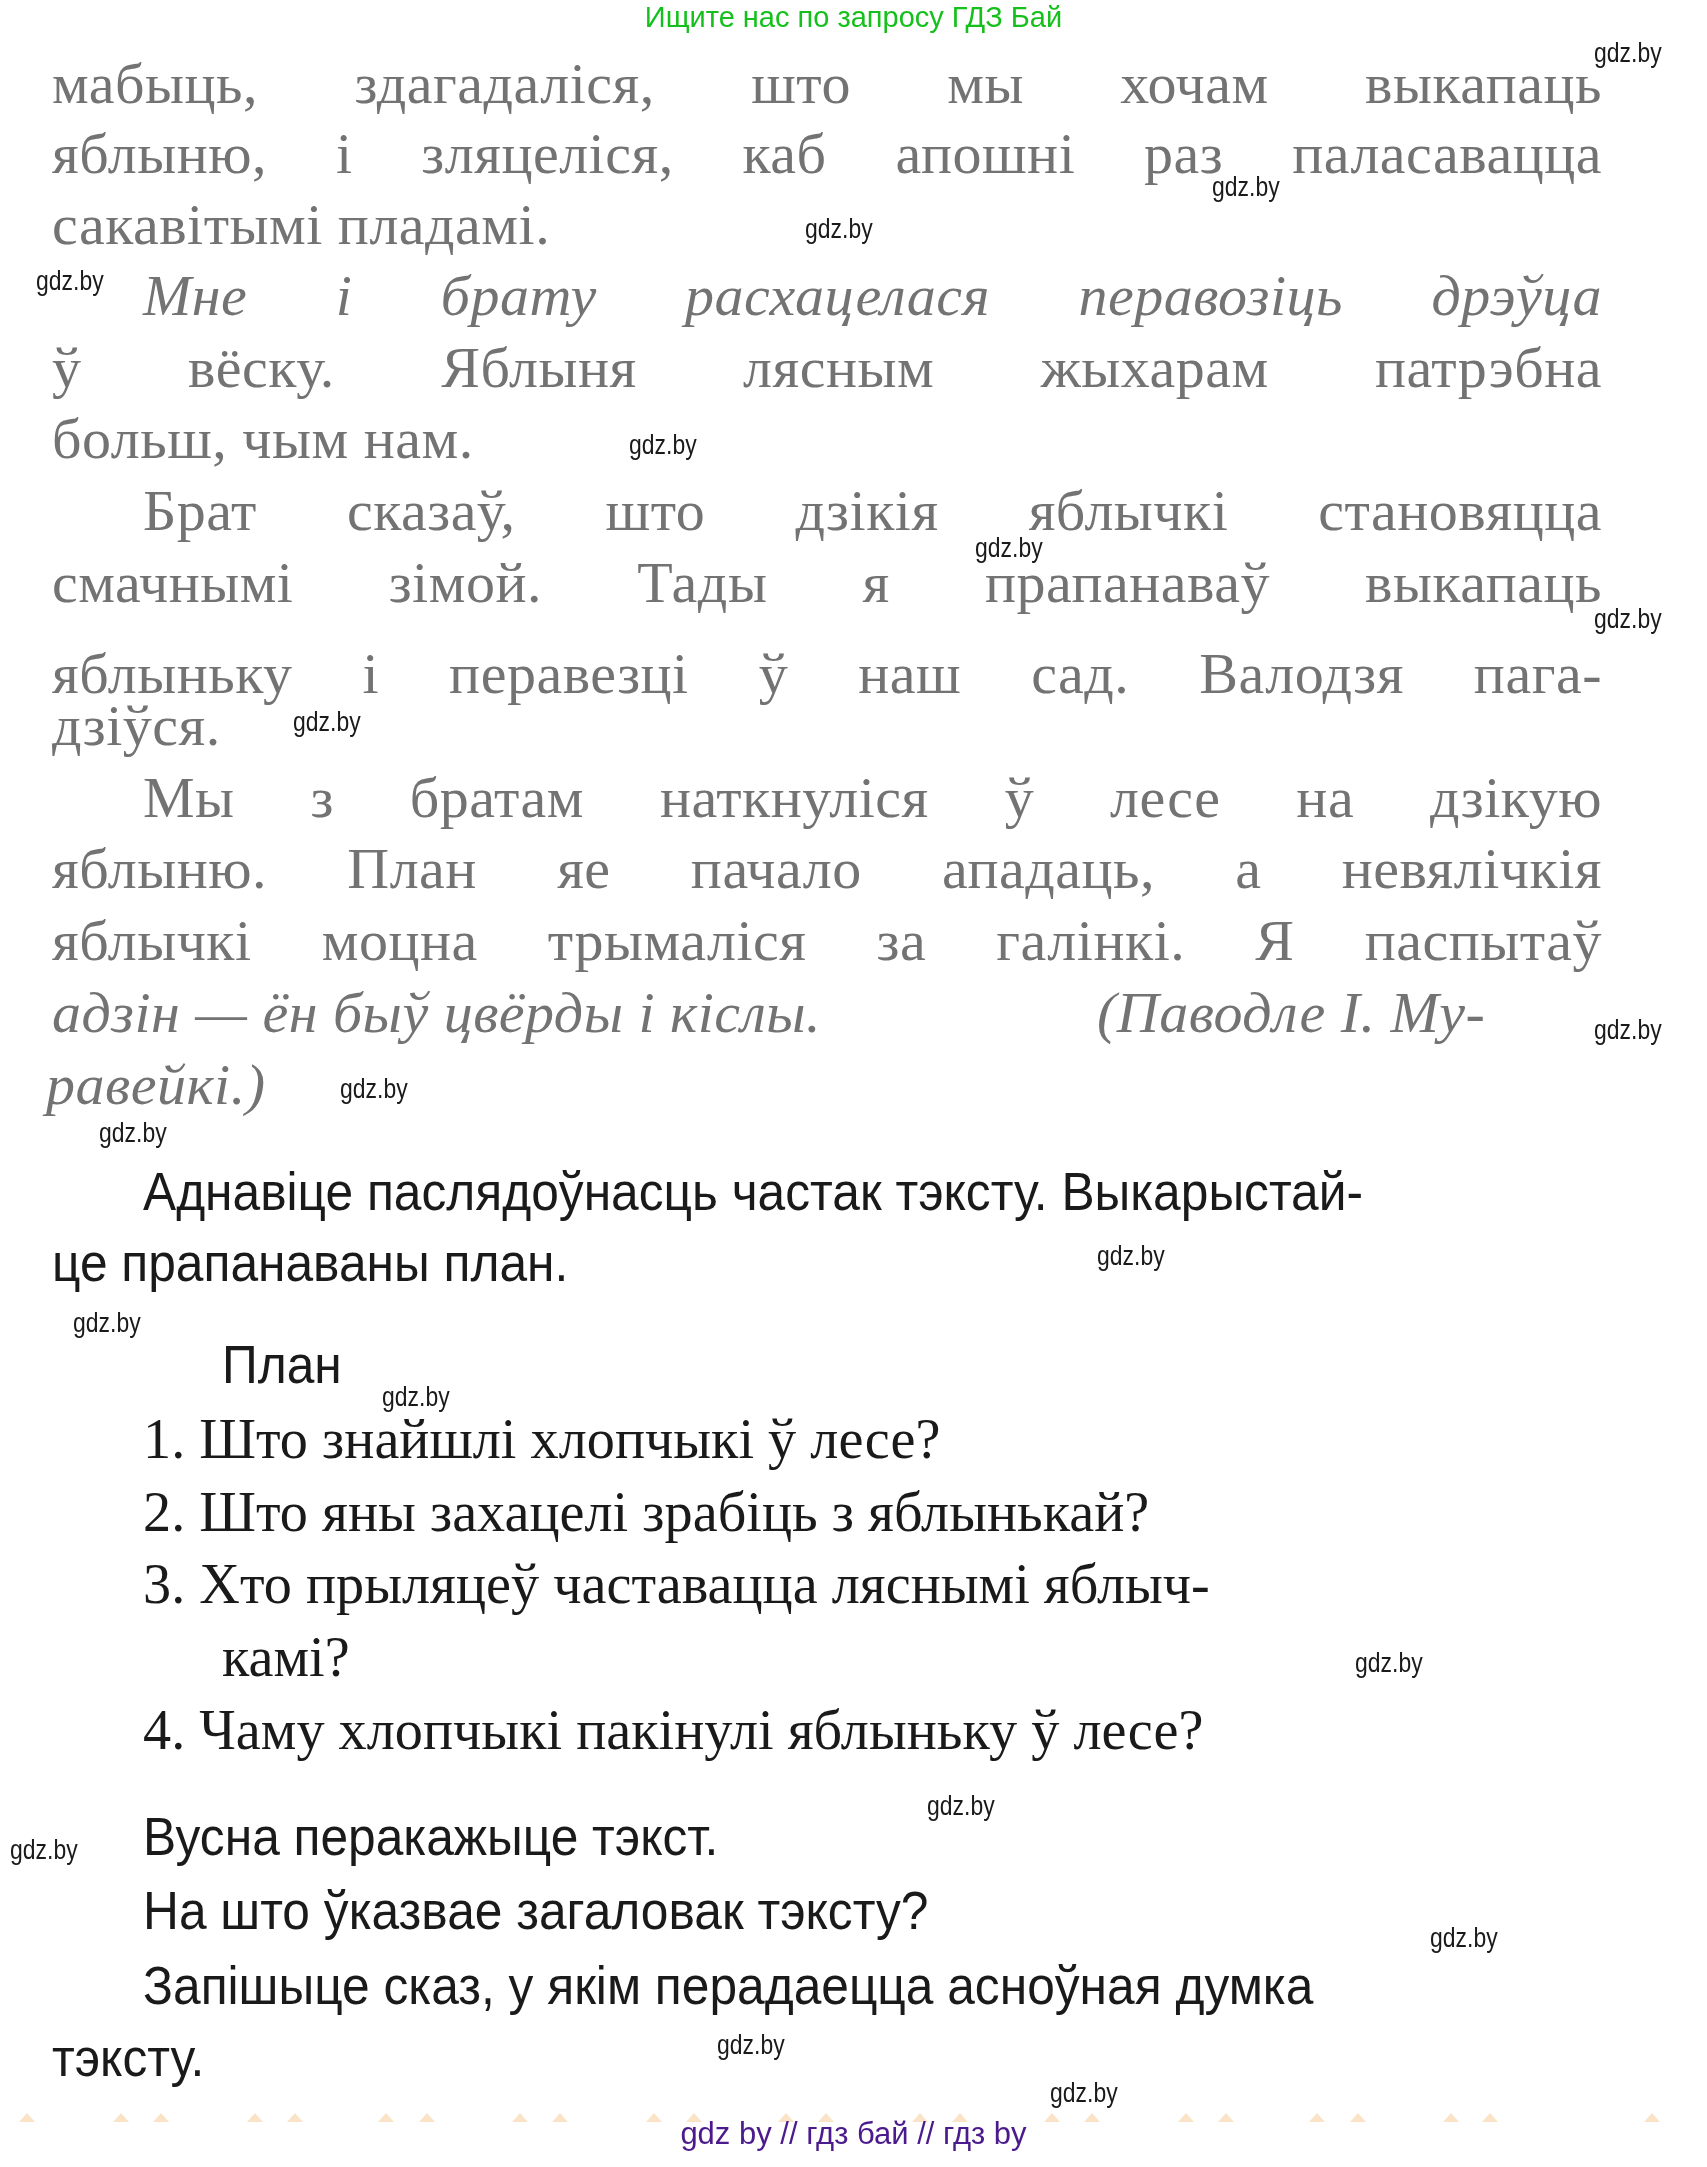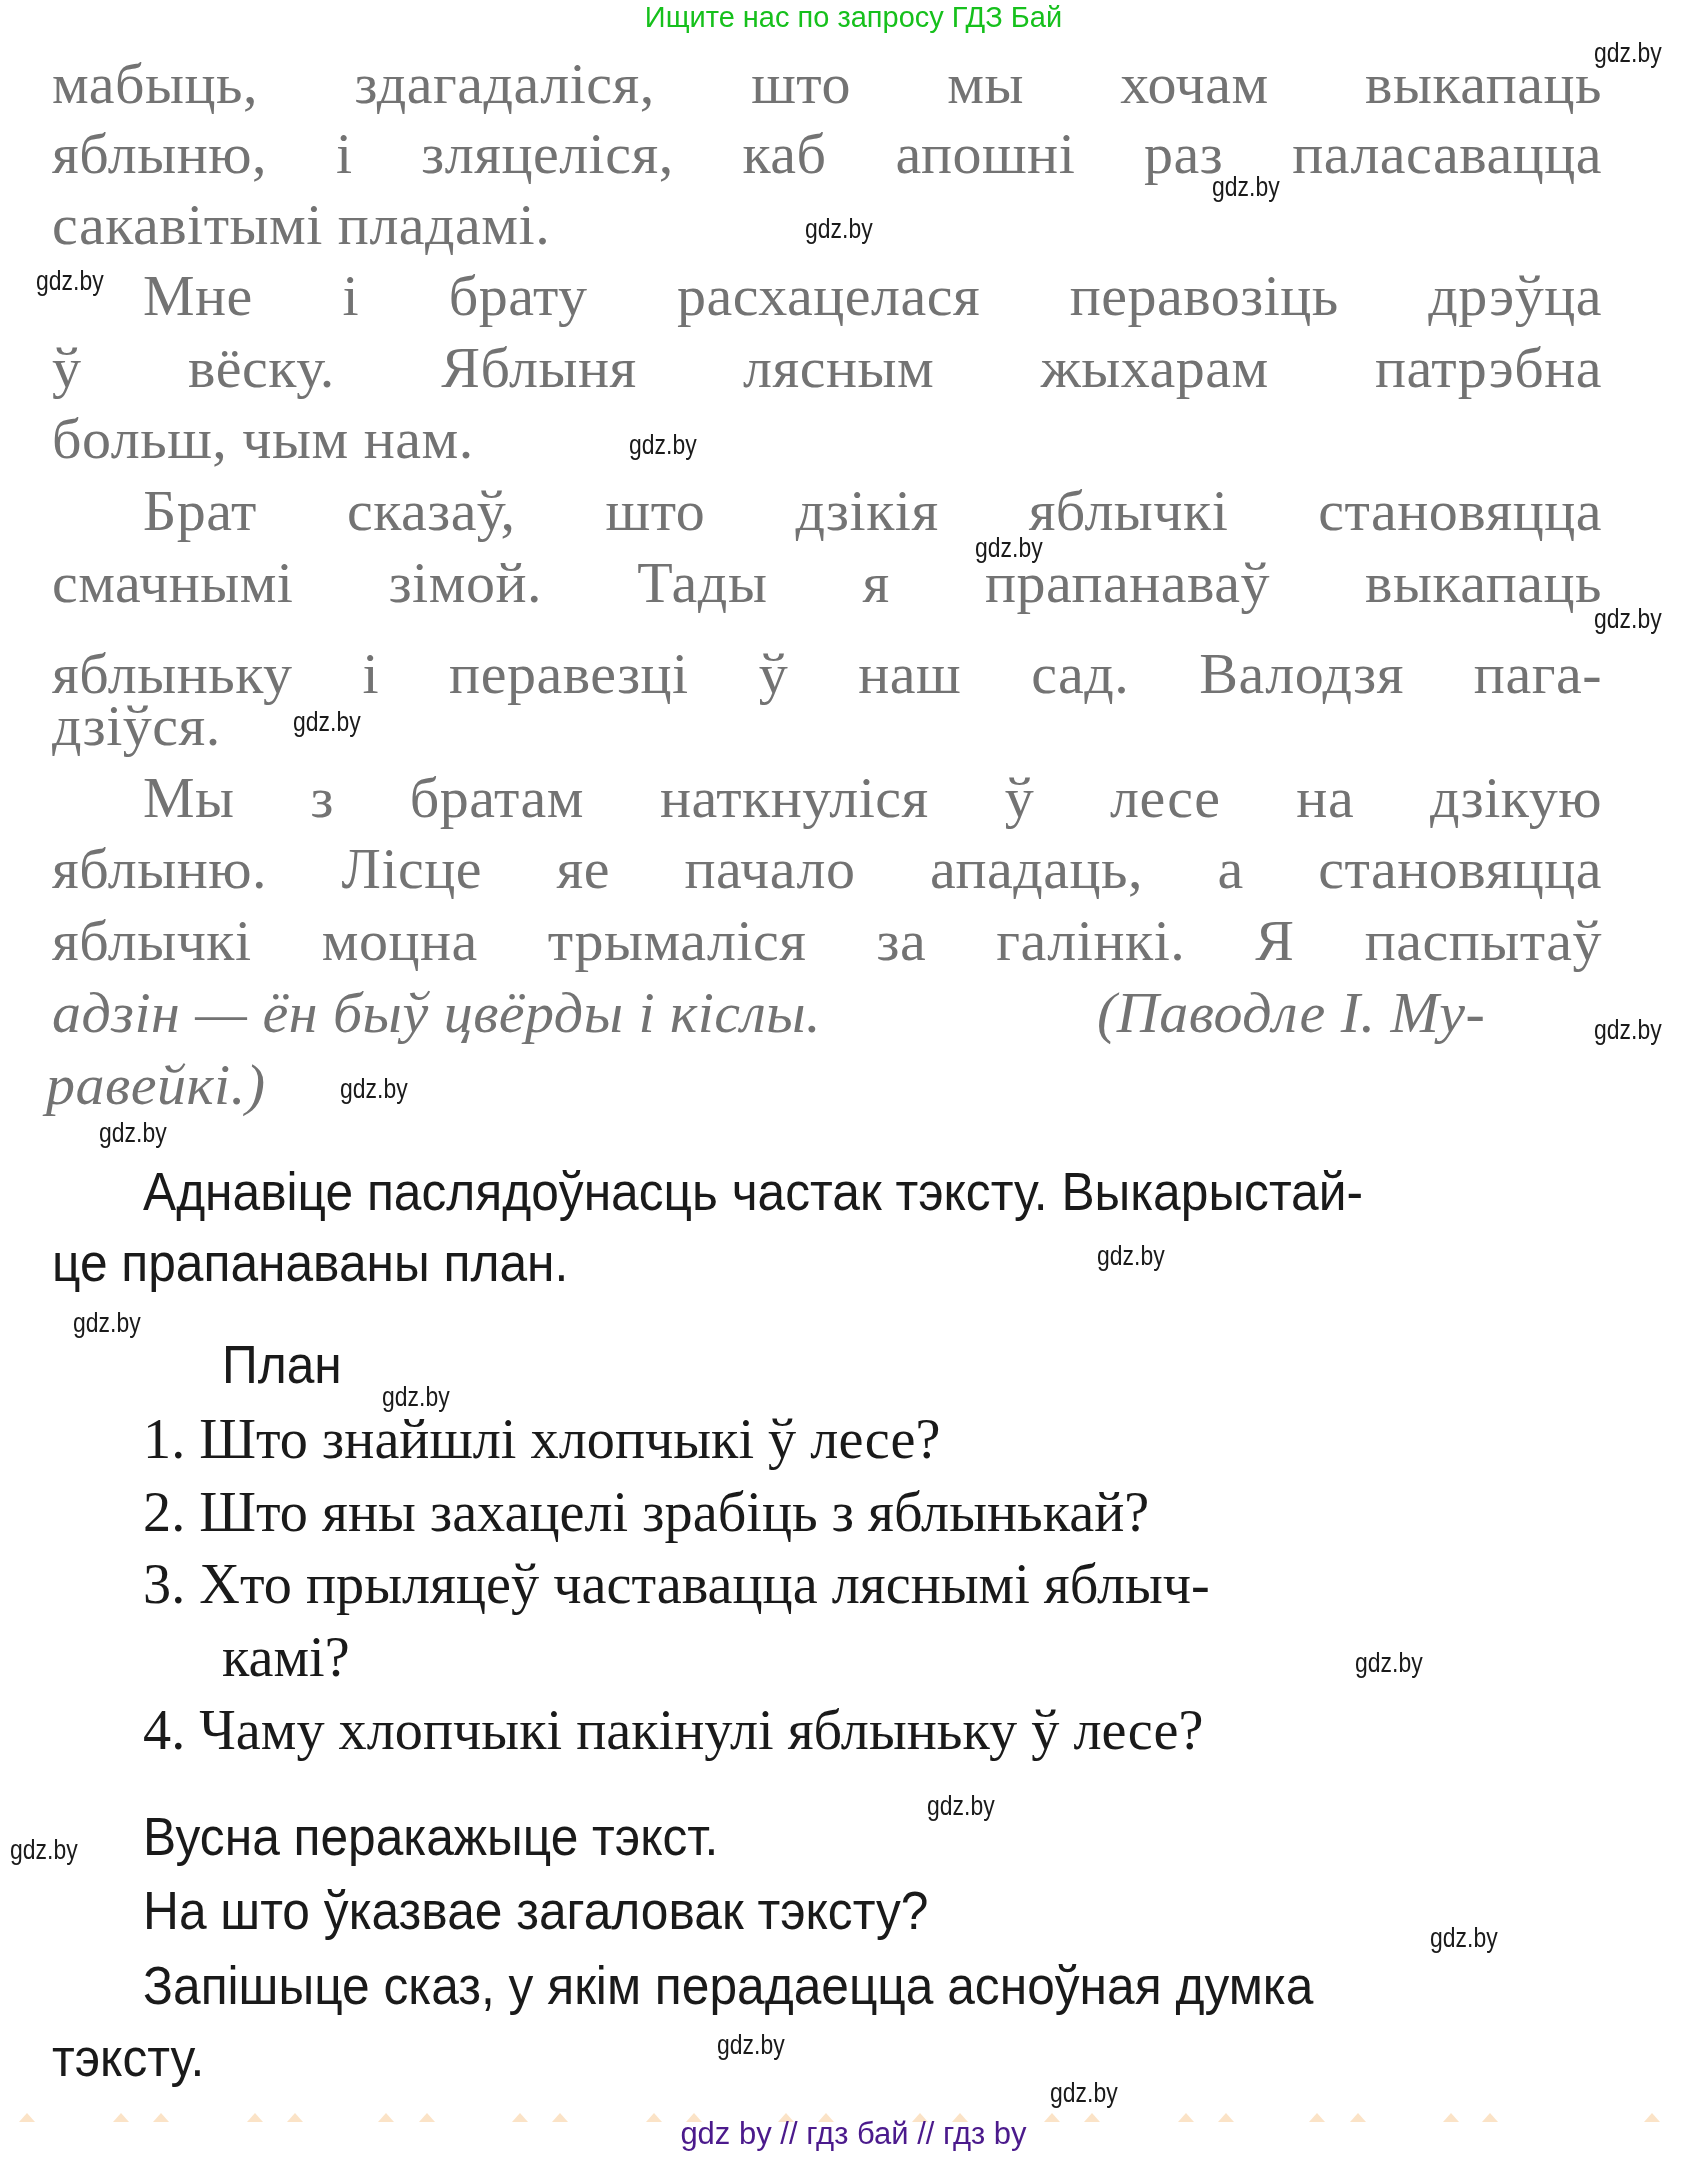"Мне і брату расхацелася перавозіць" div.abs { font-style: none -> italic }
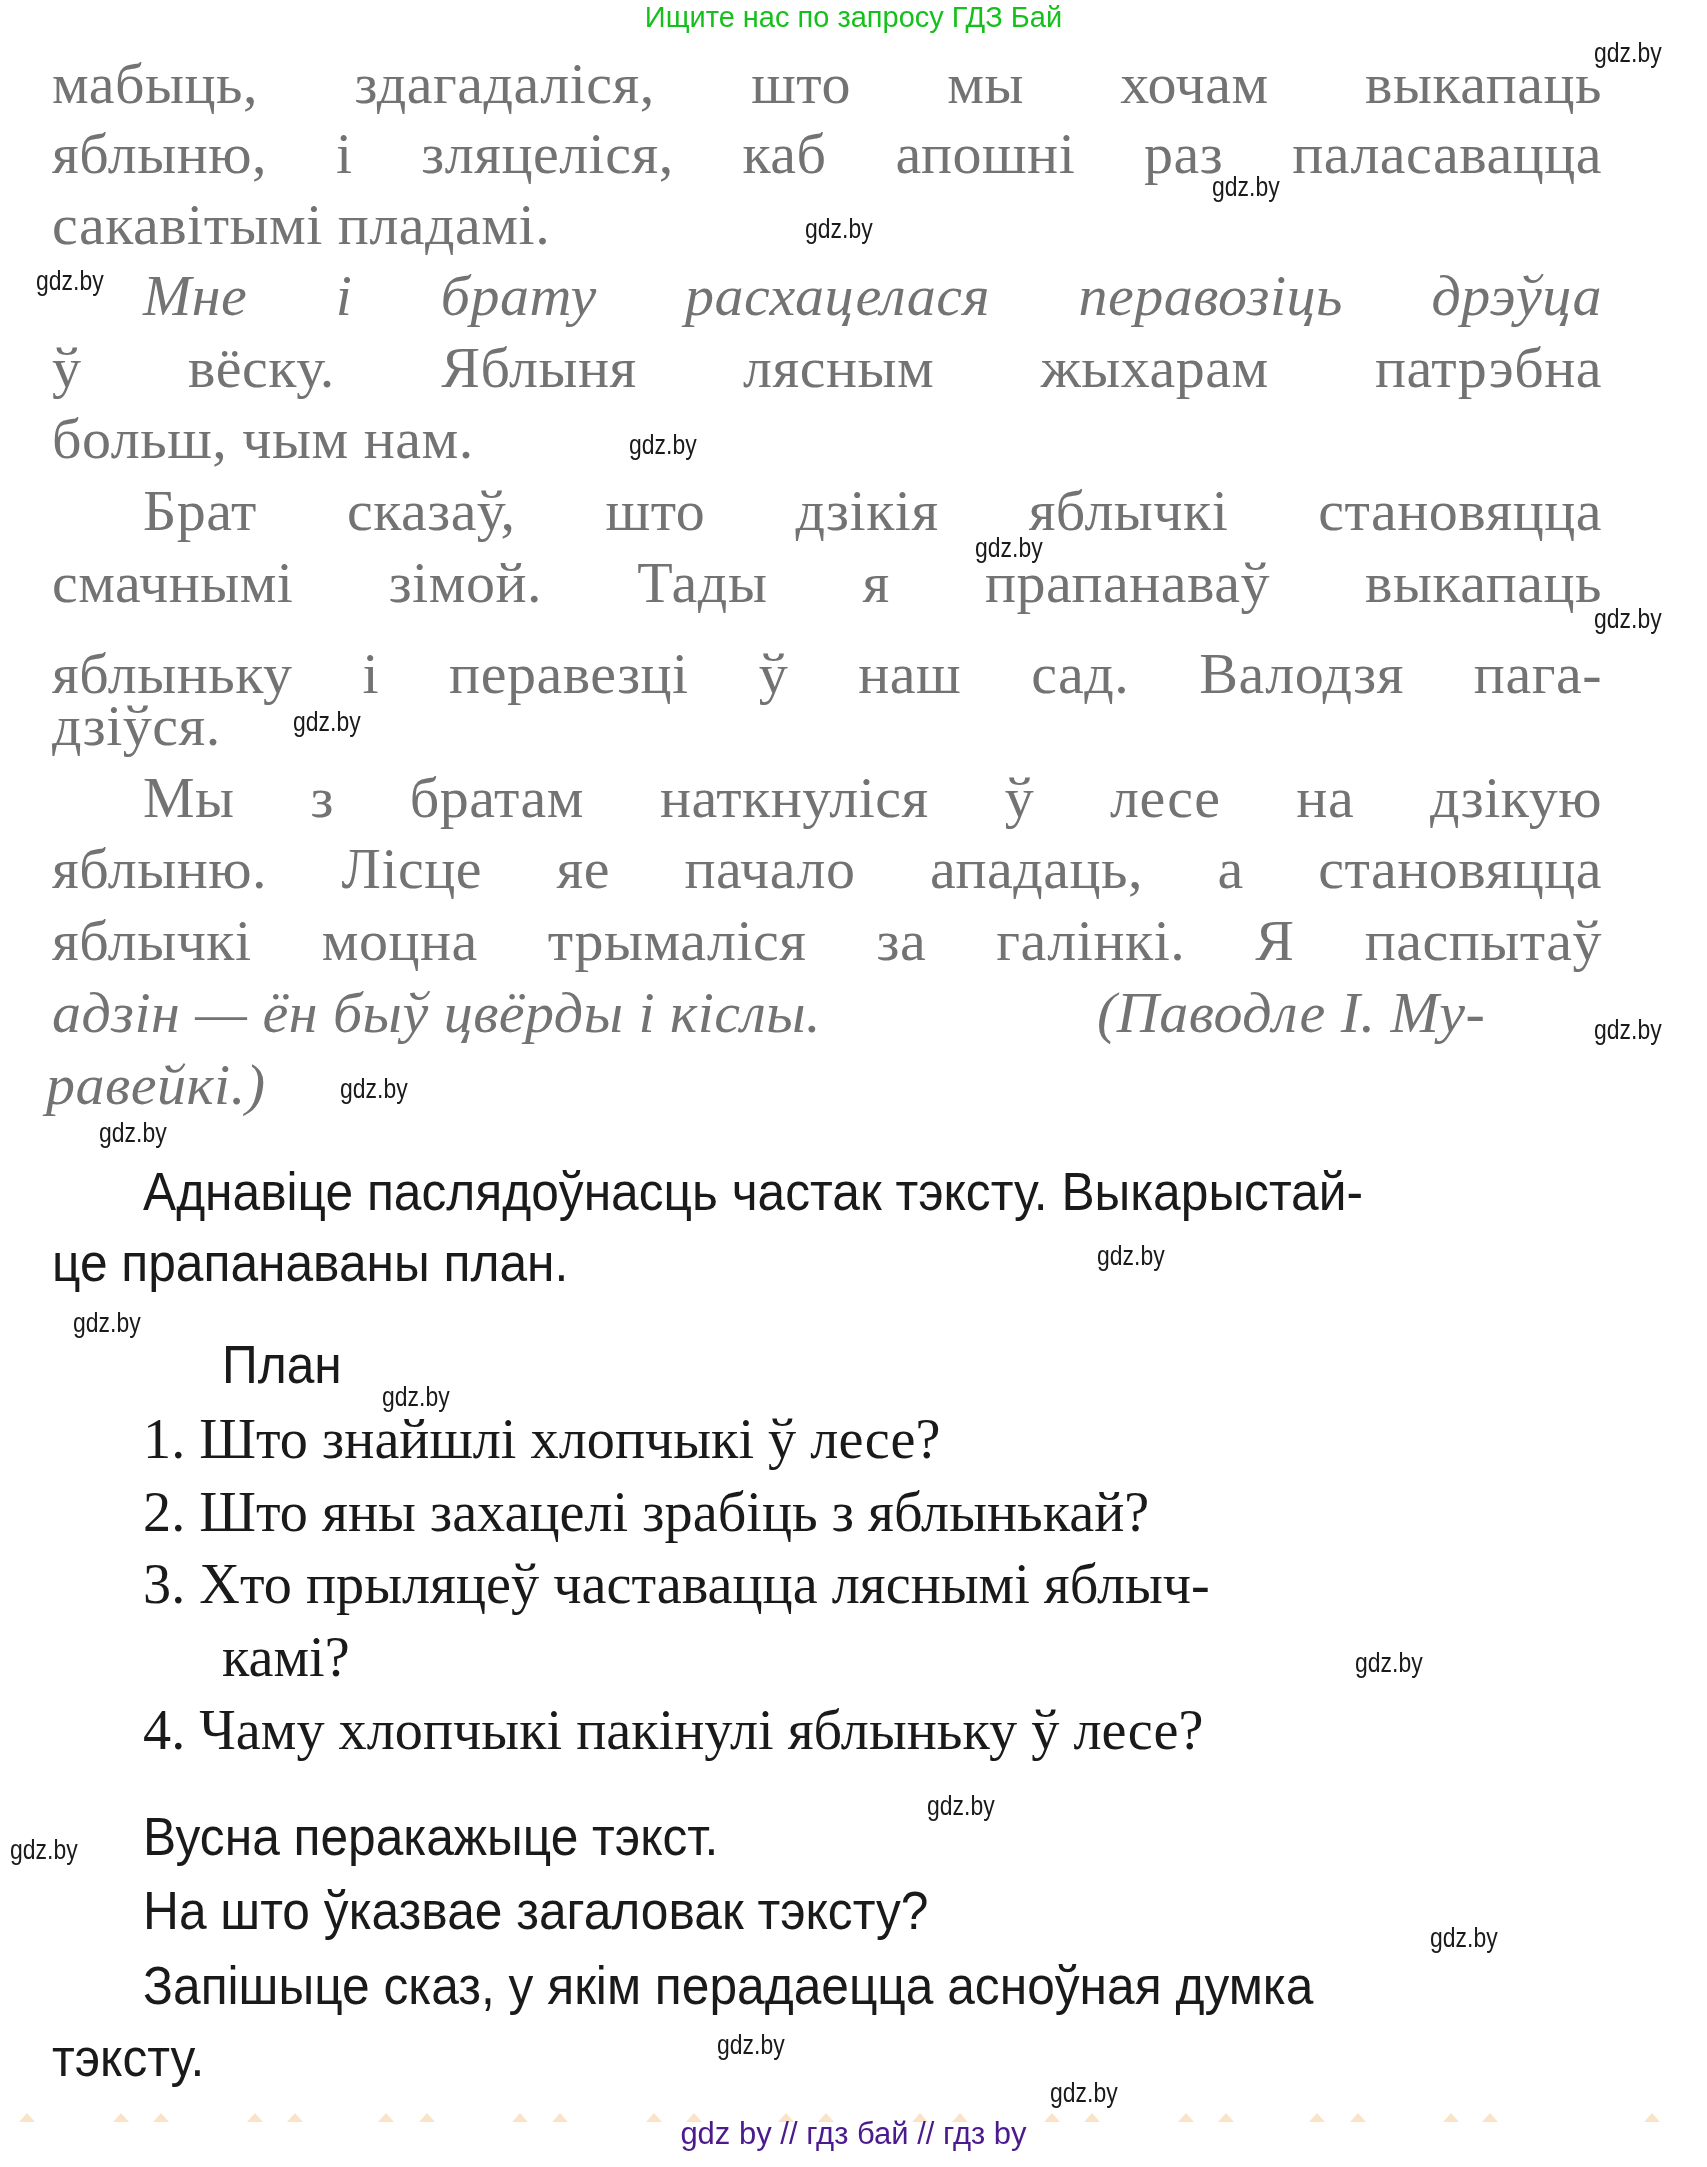"яблыню. Лісце яе пачало ападаць," span.just { text: Лісце яе пачало ападаць, а становяцца -> План яе пачало ападаць, а невялічкія }
